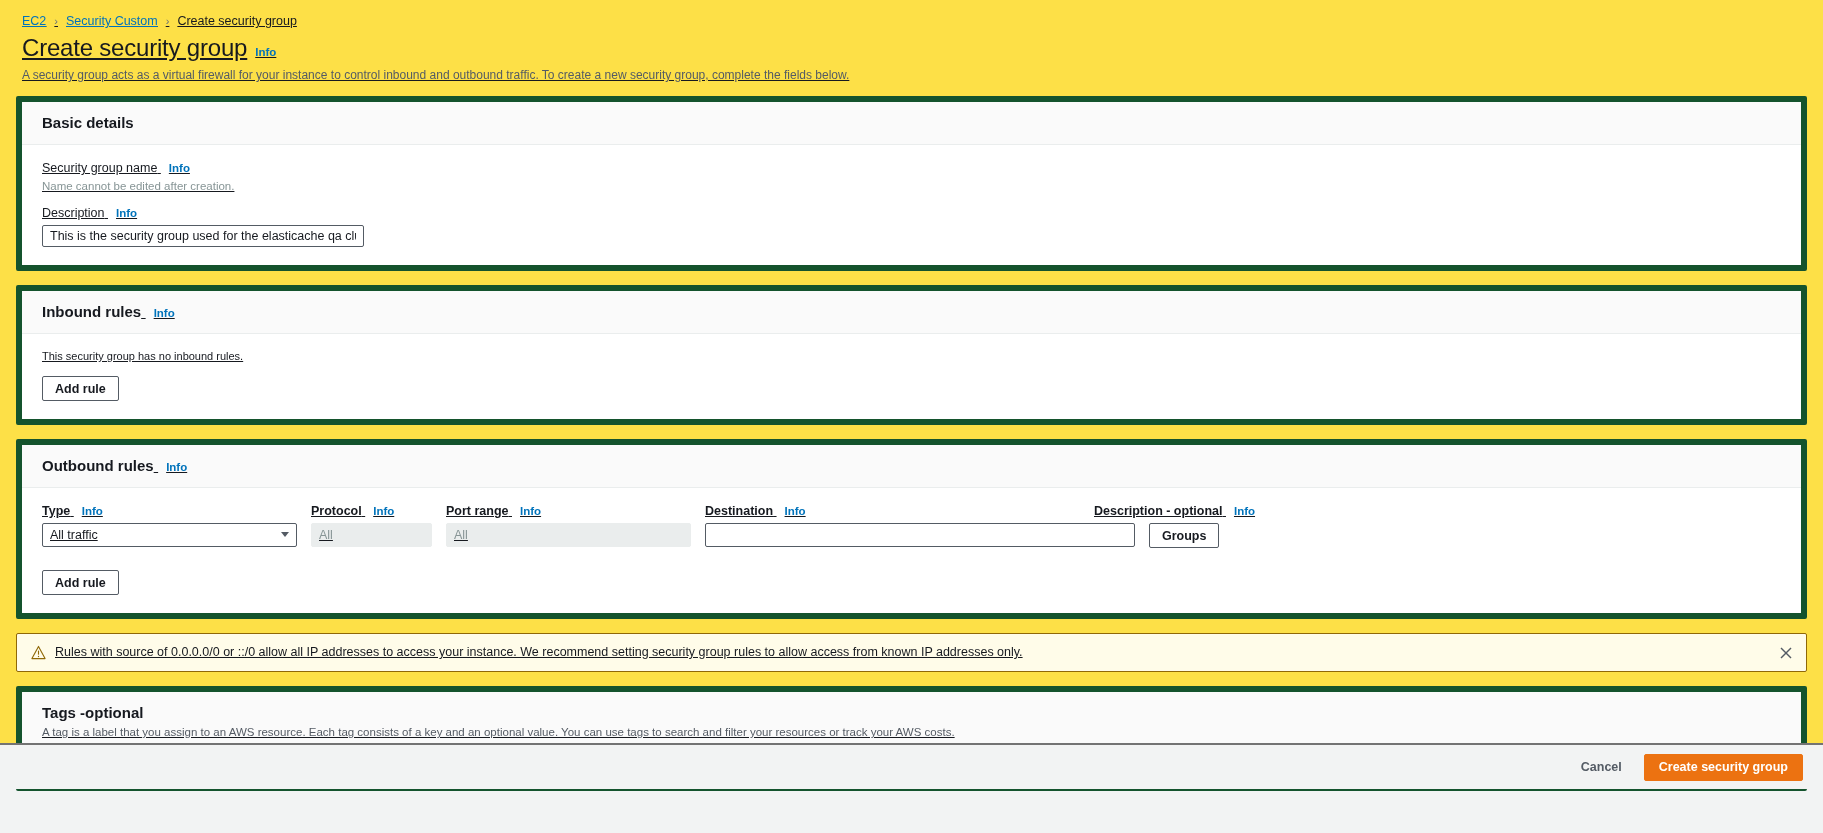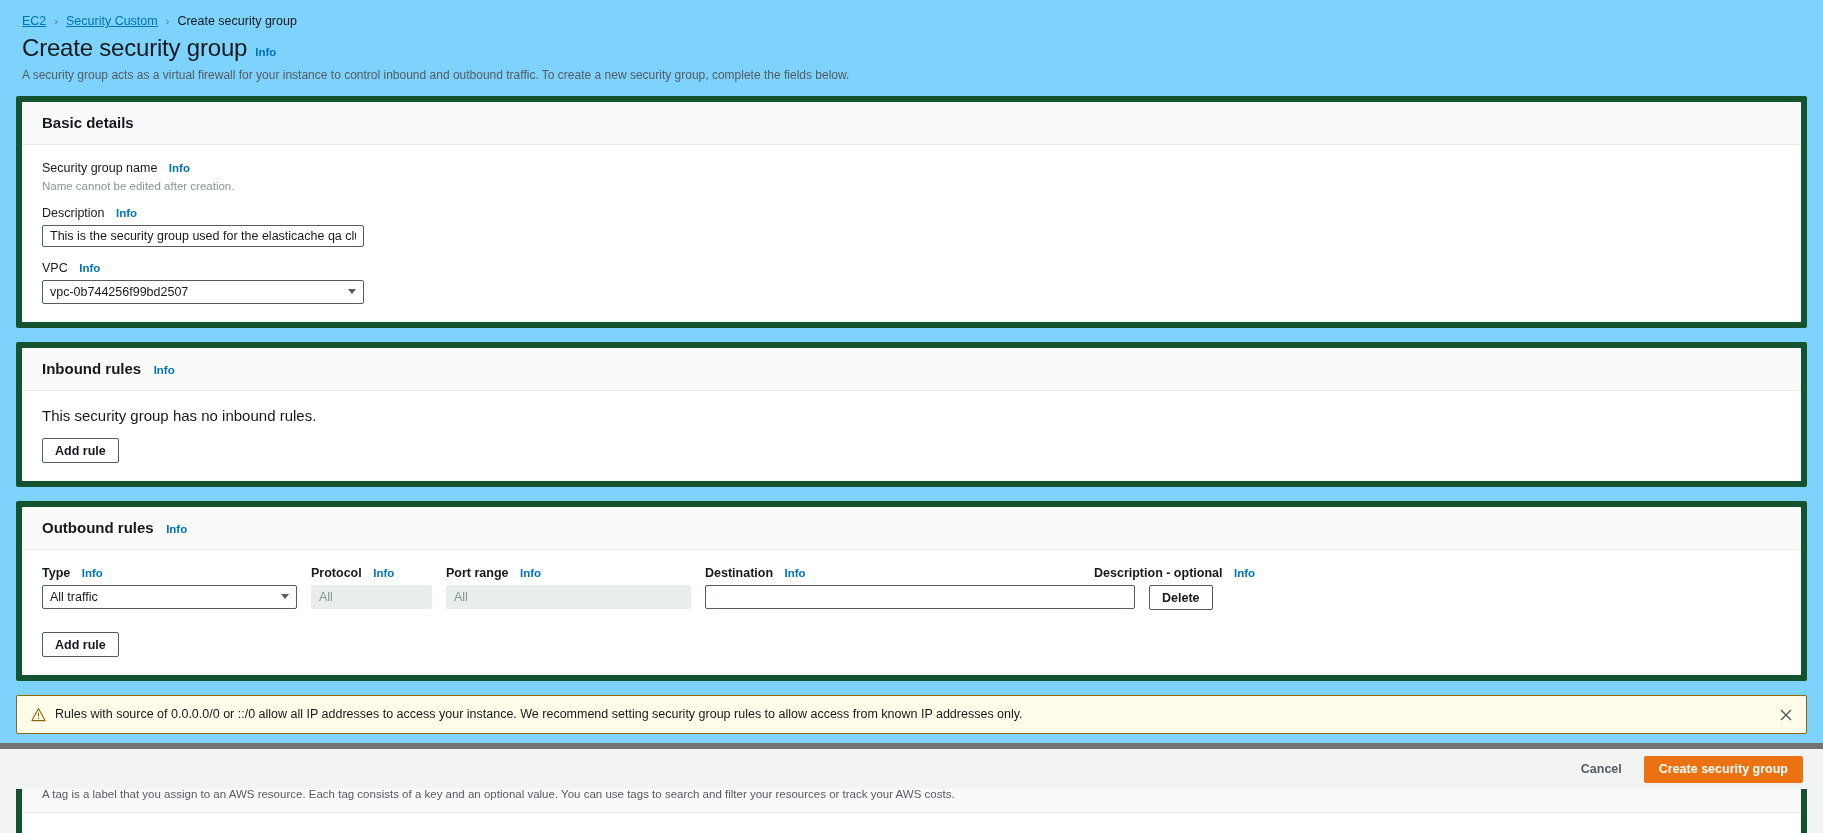"EC2" .page { background: #7dd3fc -> #fde047; text-decoration: none -> underline }
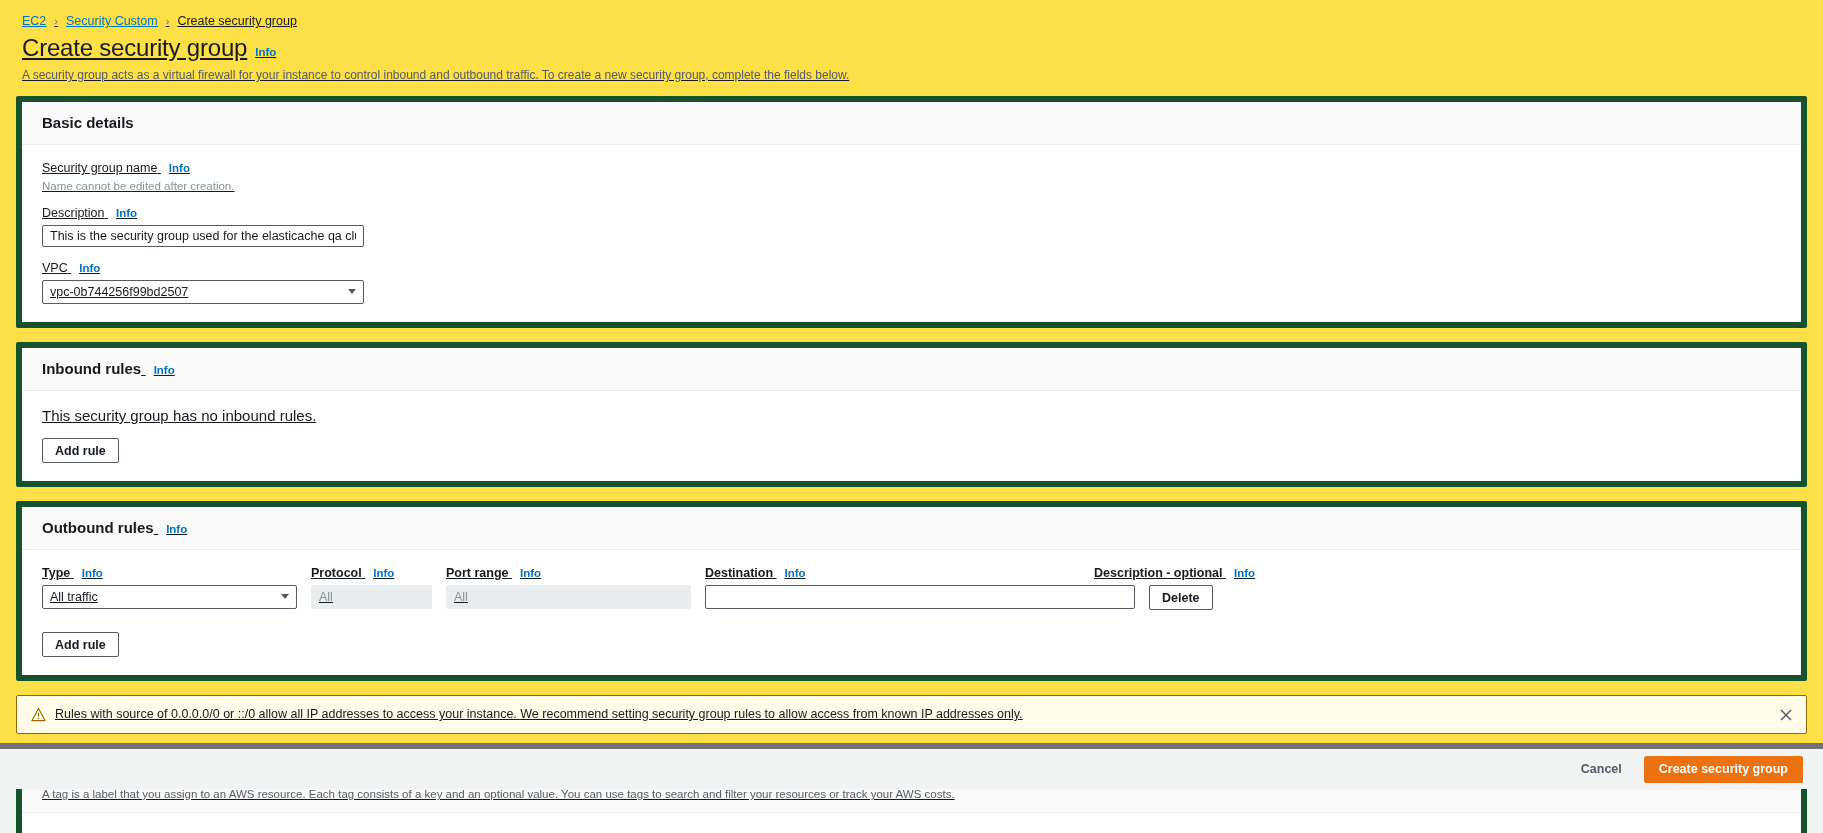"VPC Info" div.field { html: <div> <label> <span>VPC</span> <span>Info</span> </label> <div> <div>vpc-0b744256f99bd2507</div> <span></span> </div> </div> -> none }
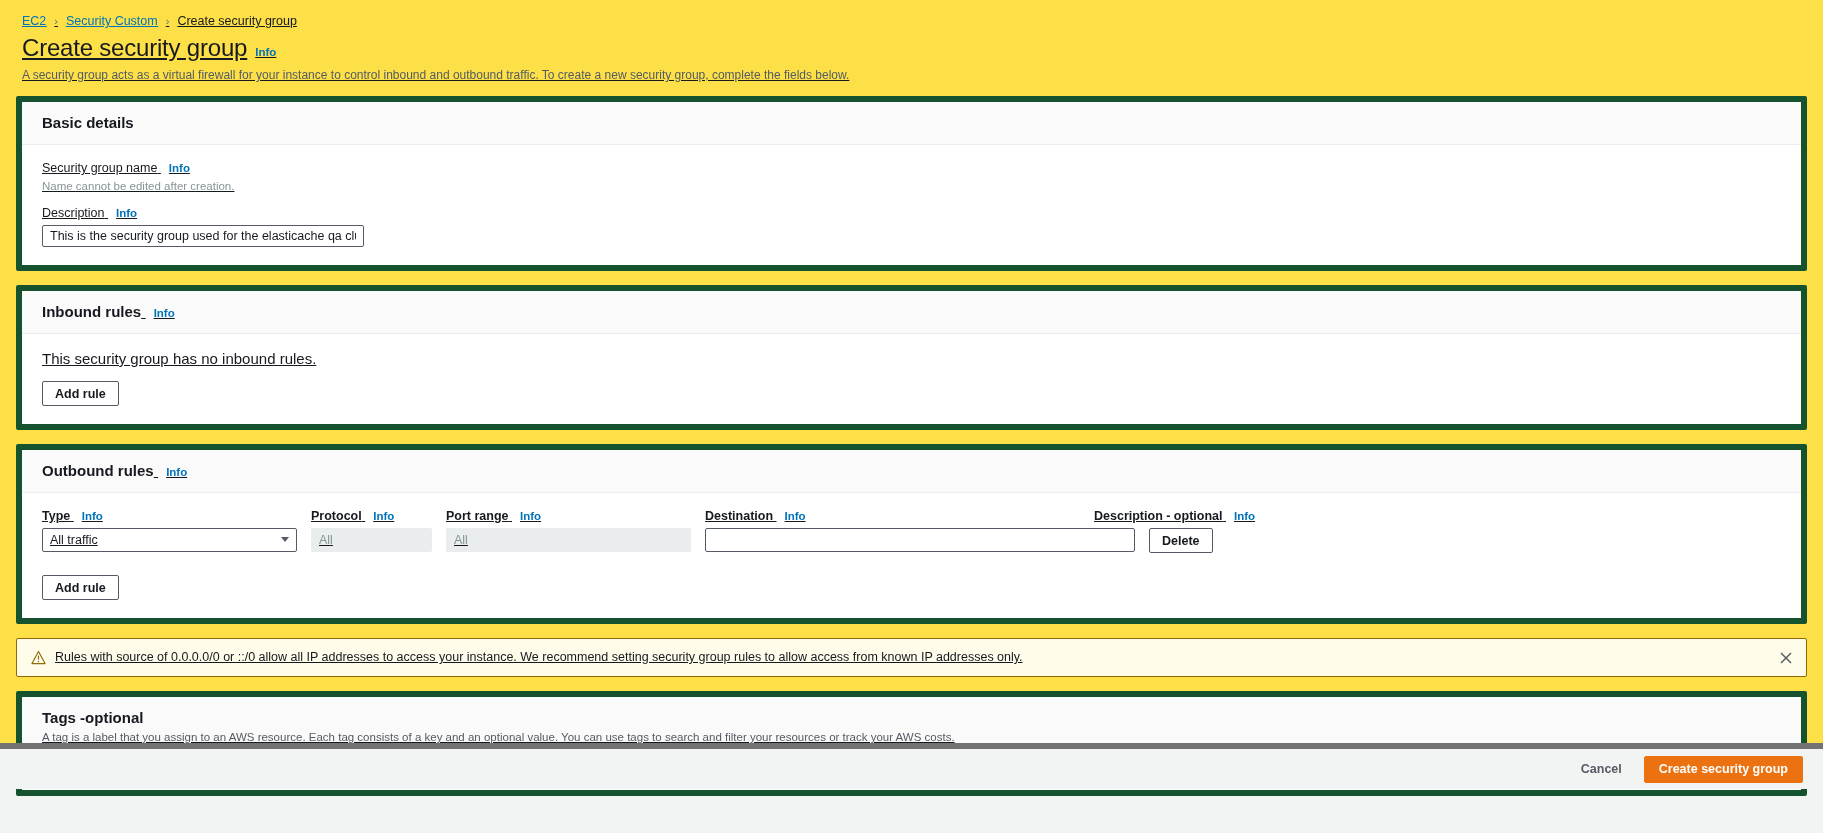"This security group has no" .empty-text { font-size: 15px -> 11px }
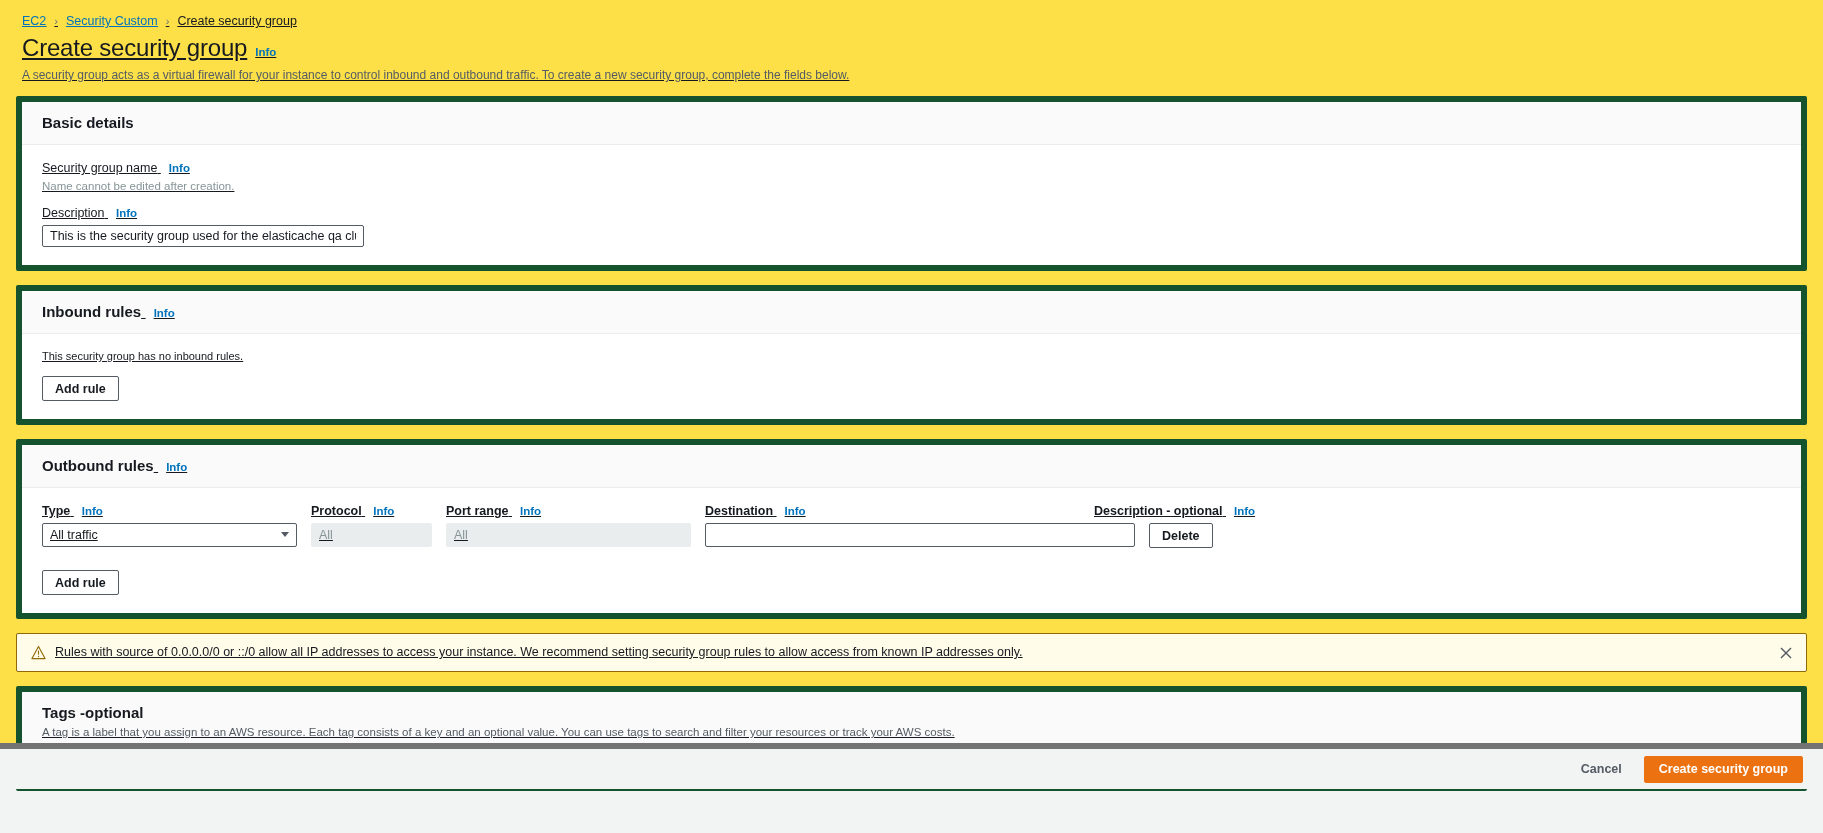"Delete" button.btn { text: Delete -> Groups }
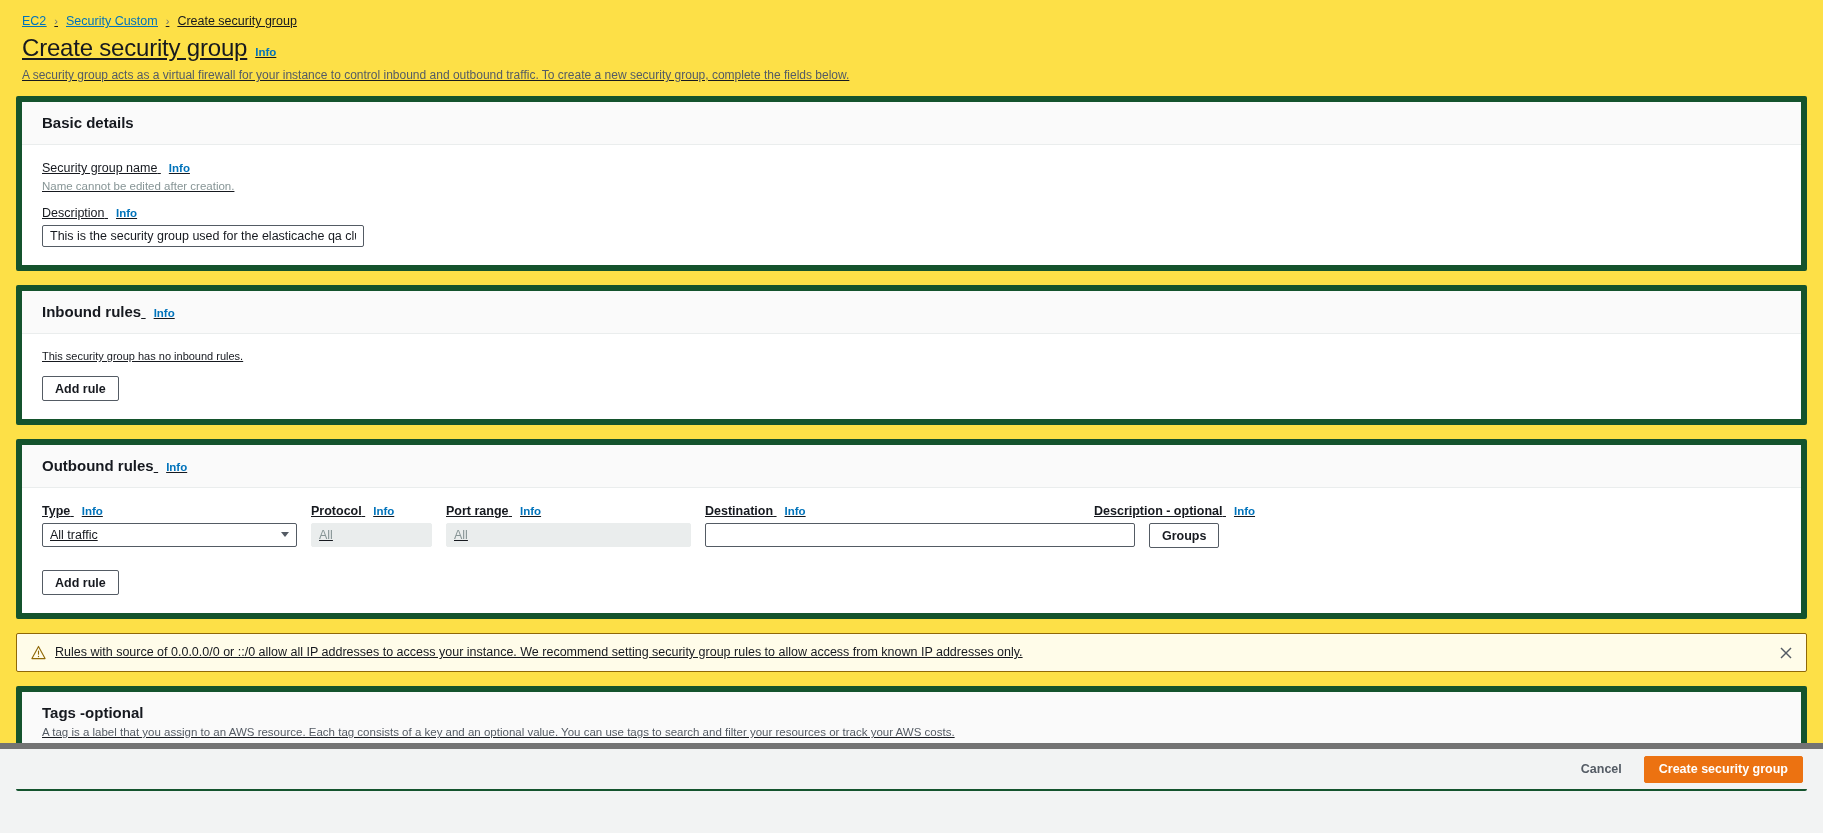"Cancel" .footer { border-top: 6px solid #737373 -> 2px solid #737373 }
